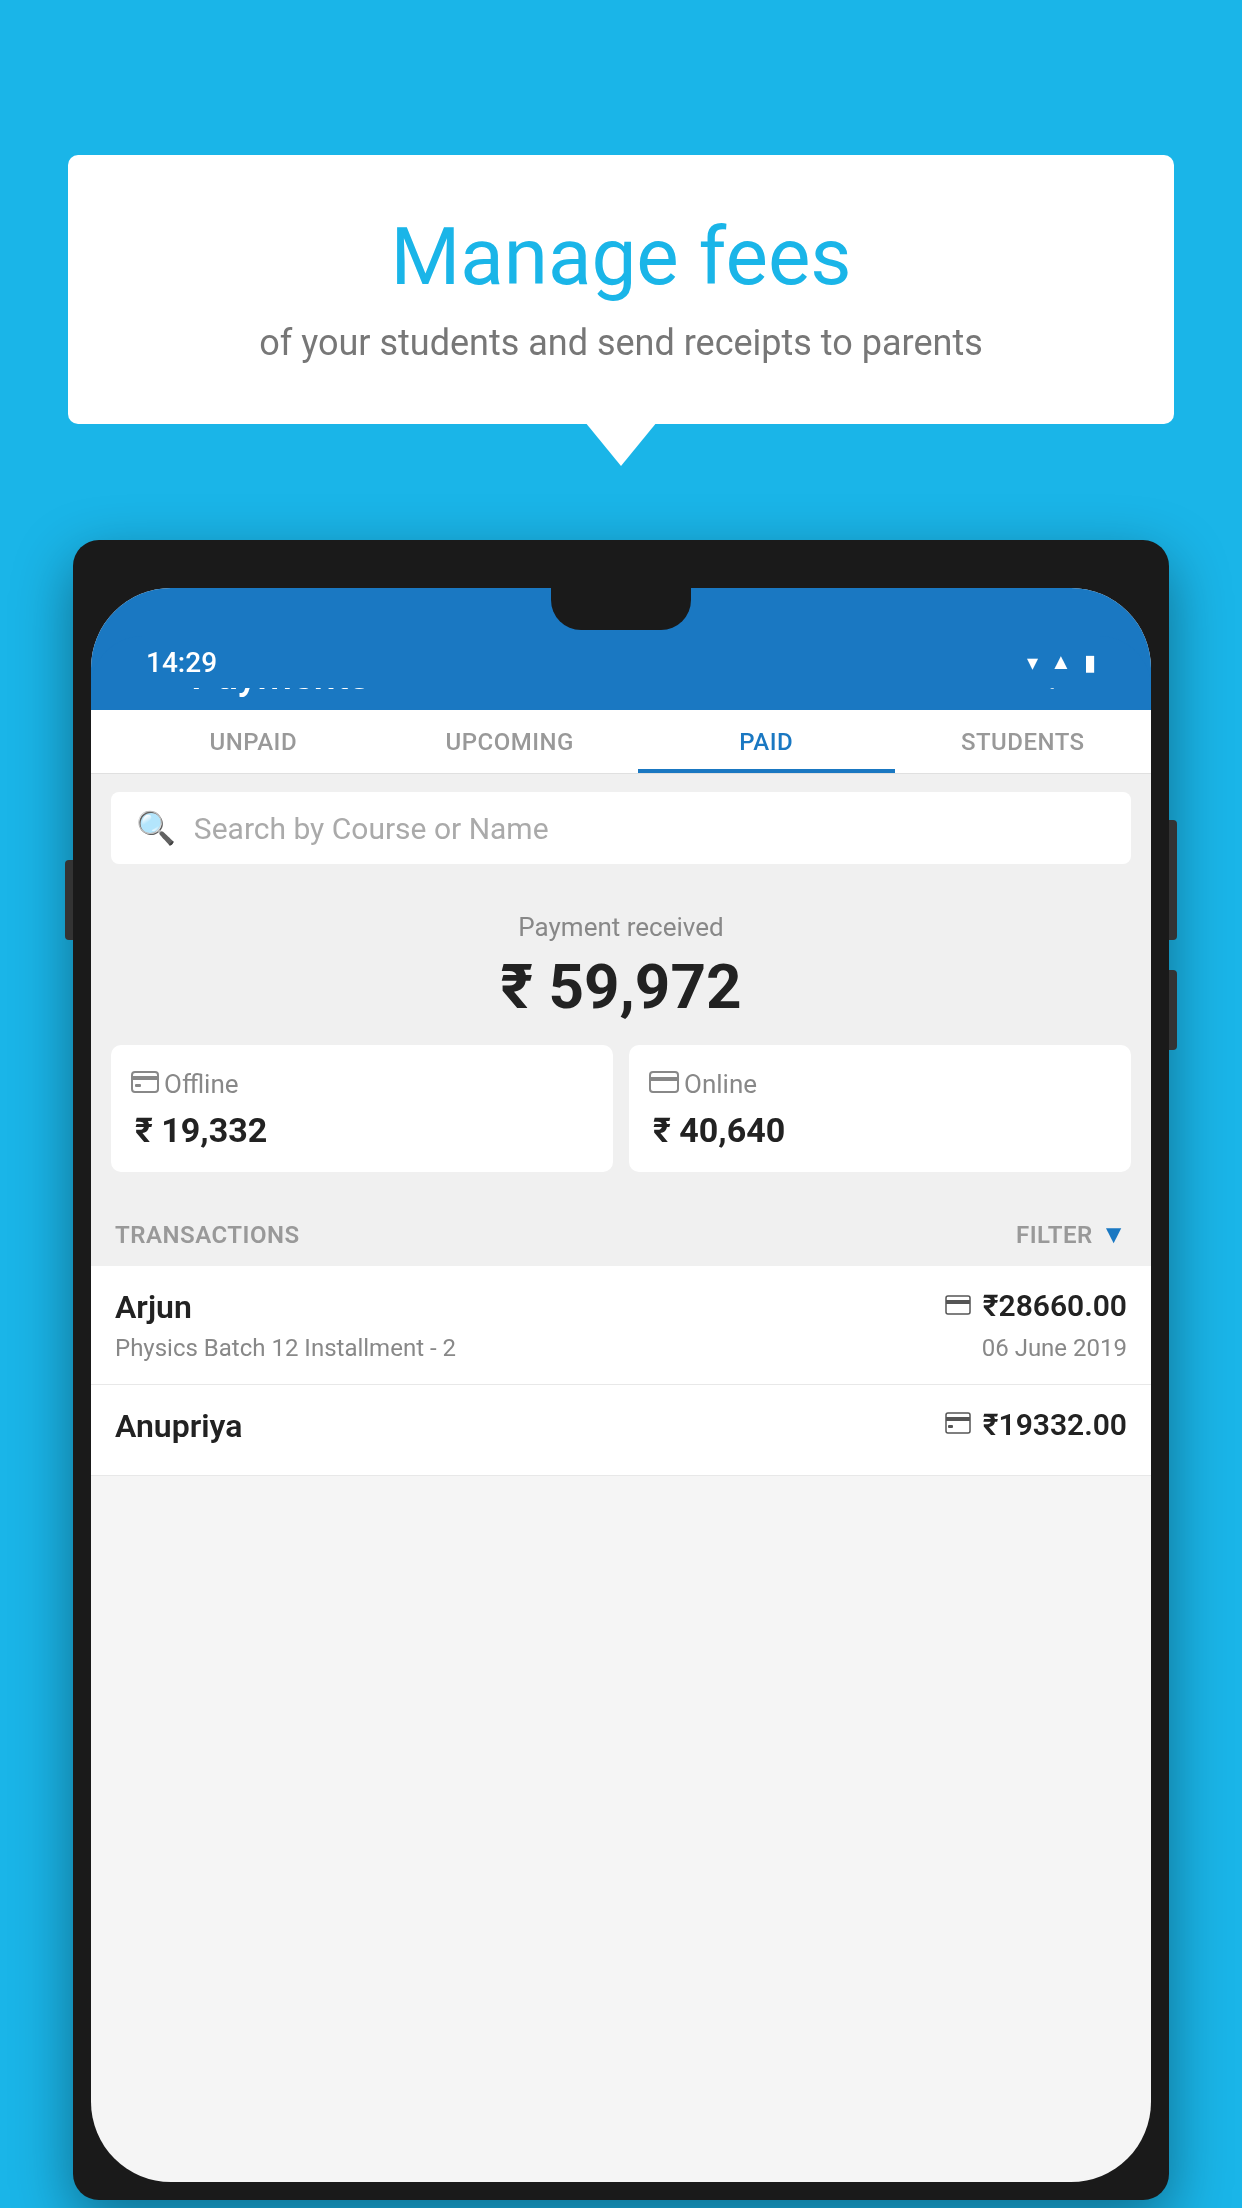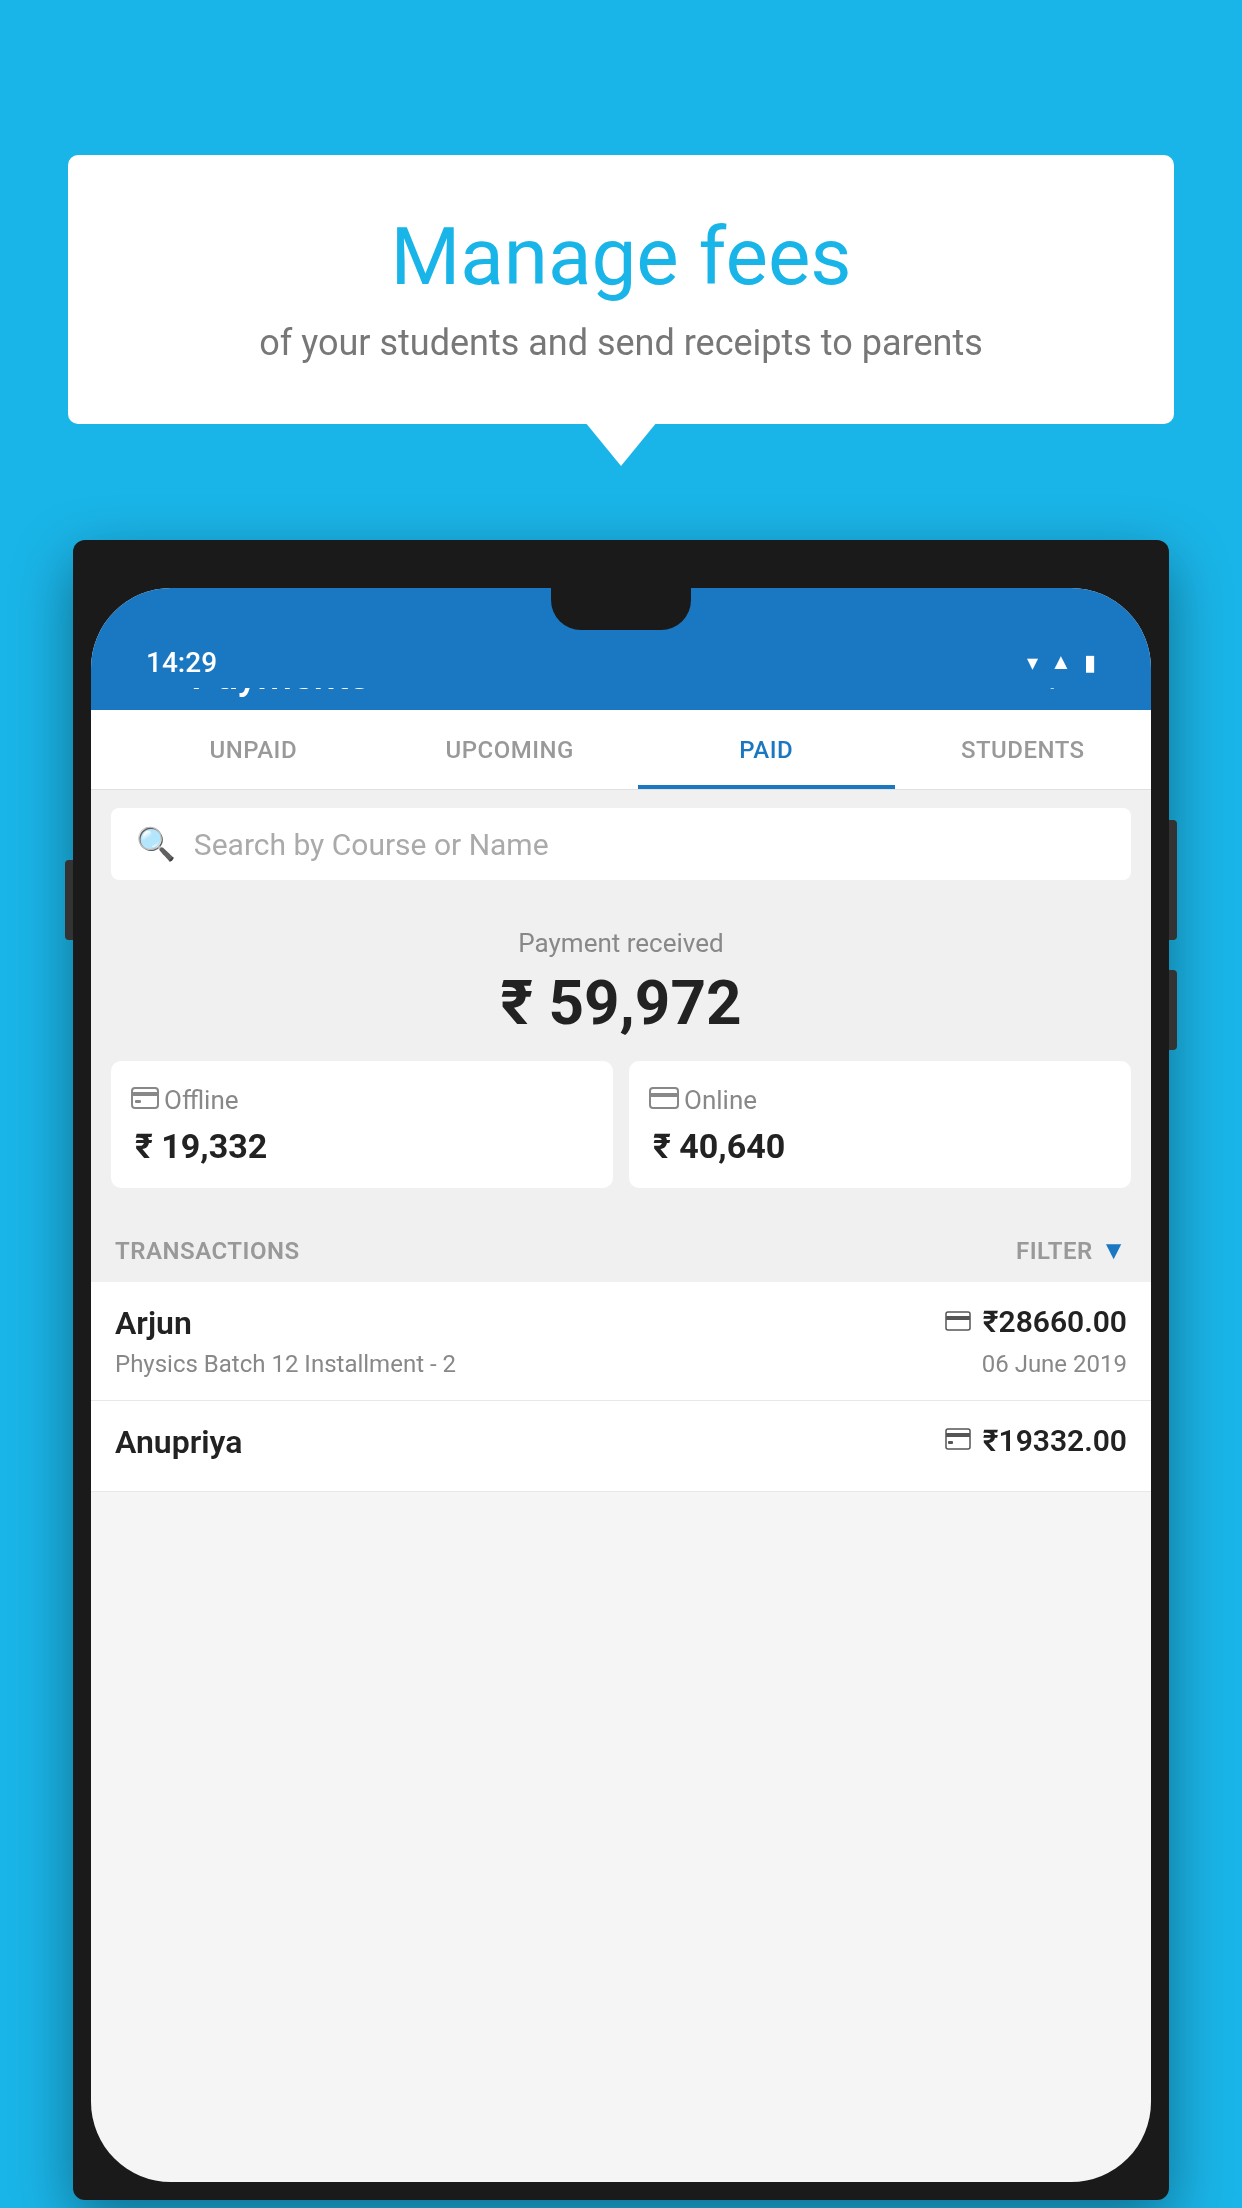"14:29" .phone-frame { border-radius: 12px -> 26px }
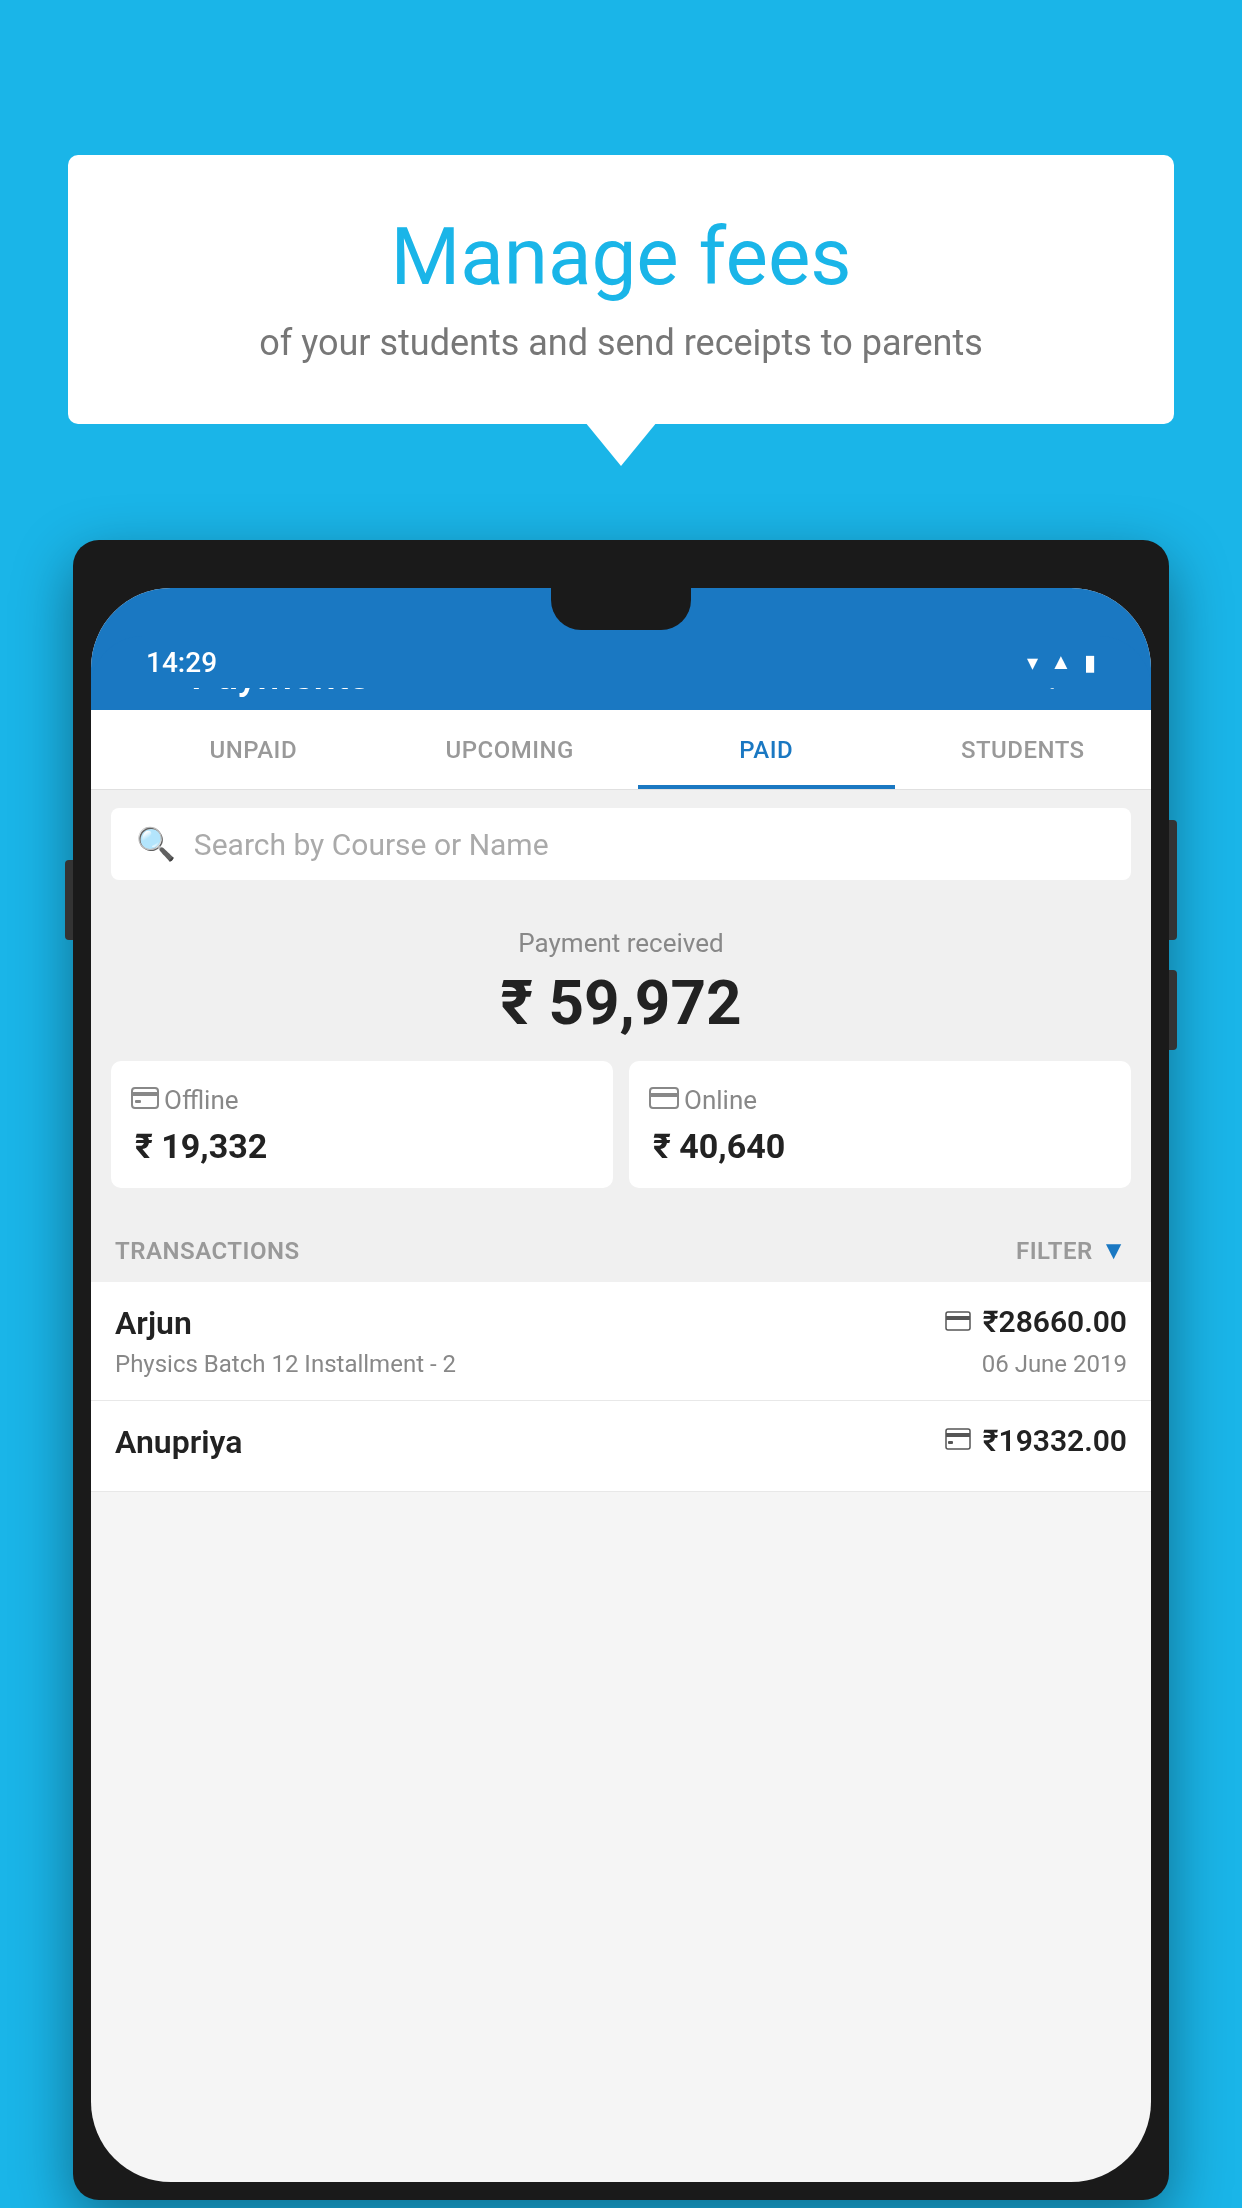"UNPAID" .tab-bar { height: 80px -> 64px }
